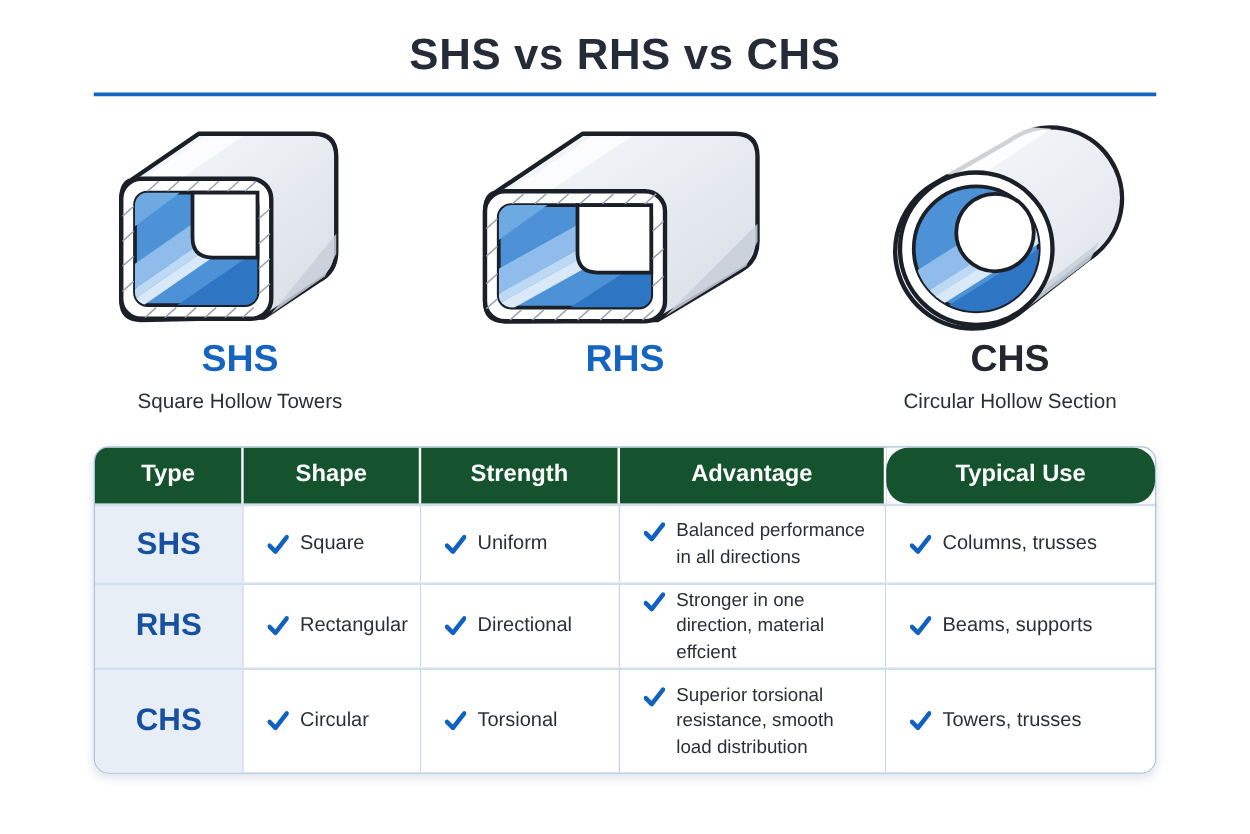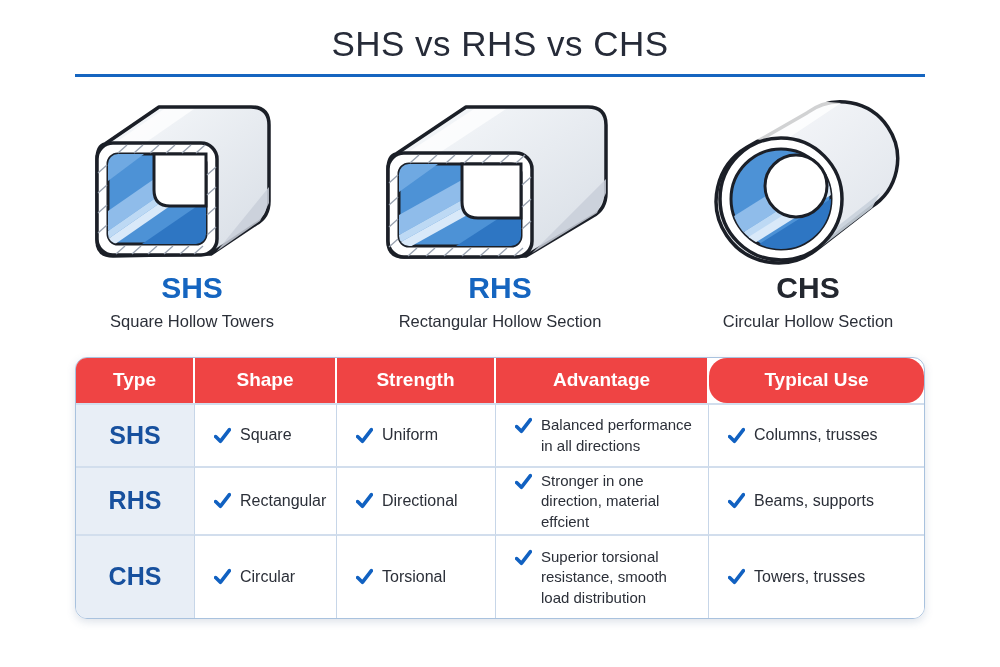"SHS vs RHS vs CHS" .title { font-weight: 400 -> 700 }
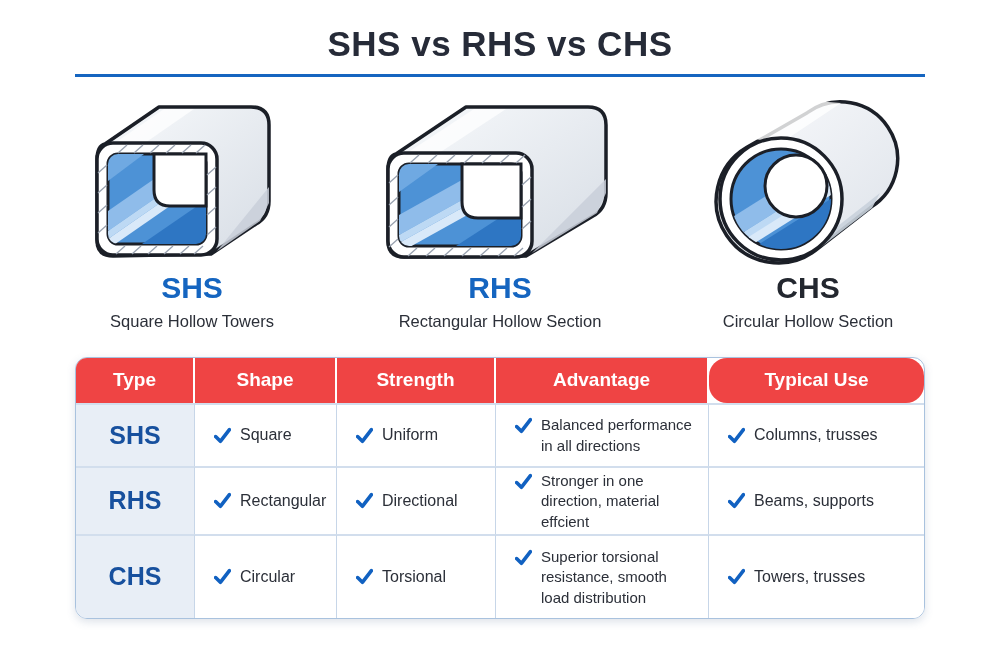"Rectangular Hollow Section" div.figure-name { html: <div>Rectangular Hollow Section</div> -> none }
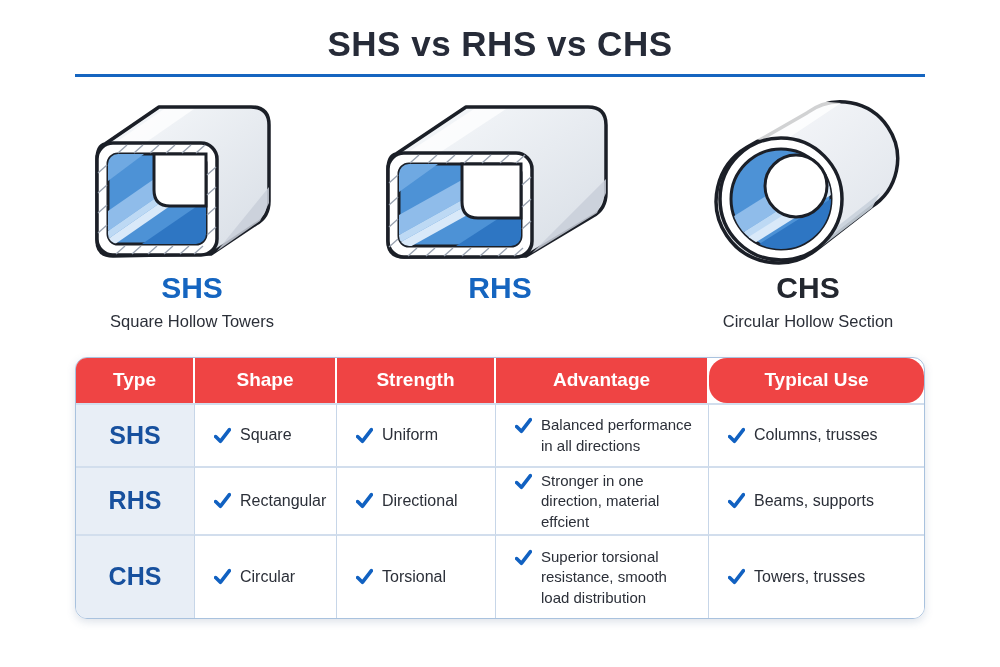"Type" thead th { background: #ef4444 -> #14532d }
